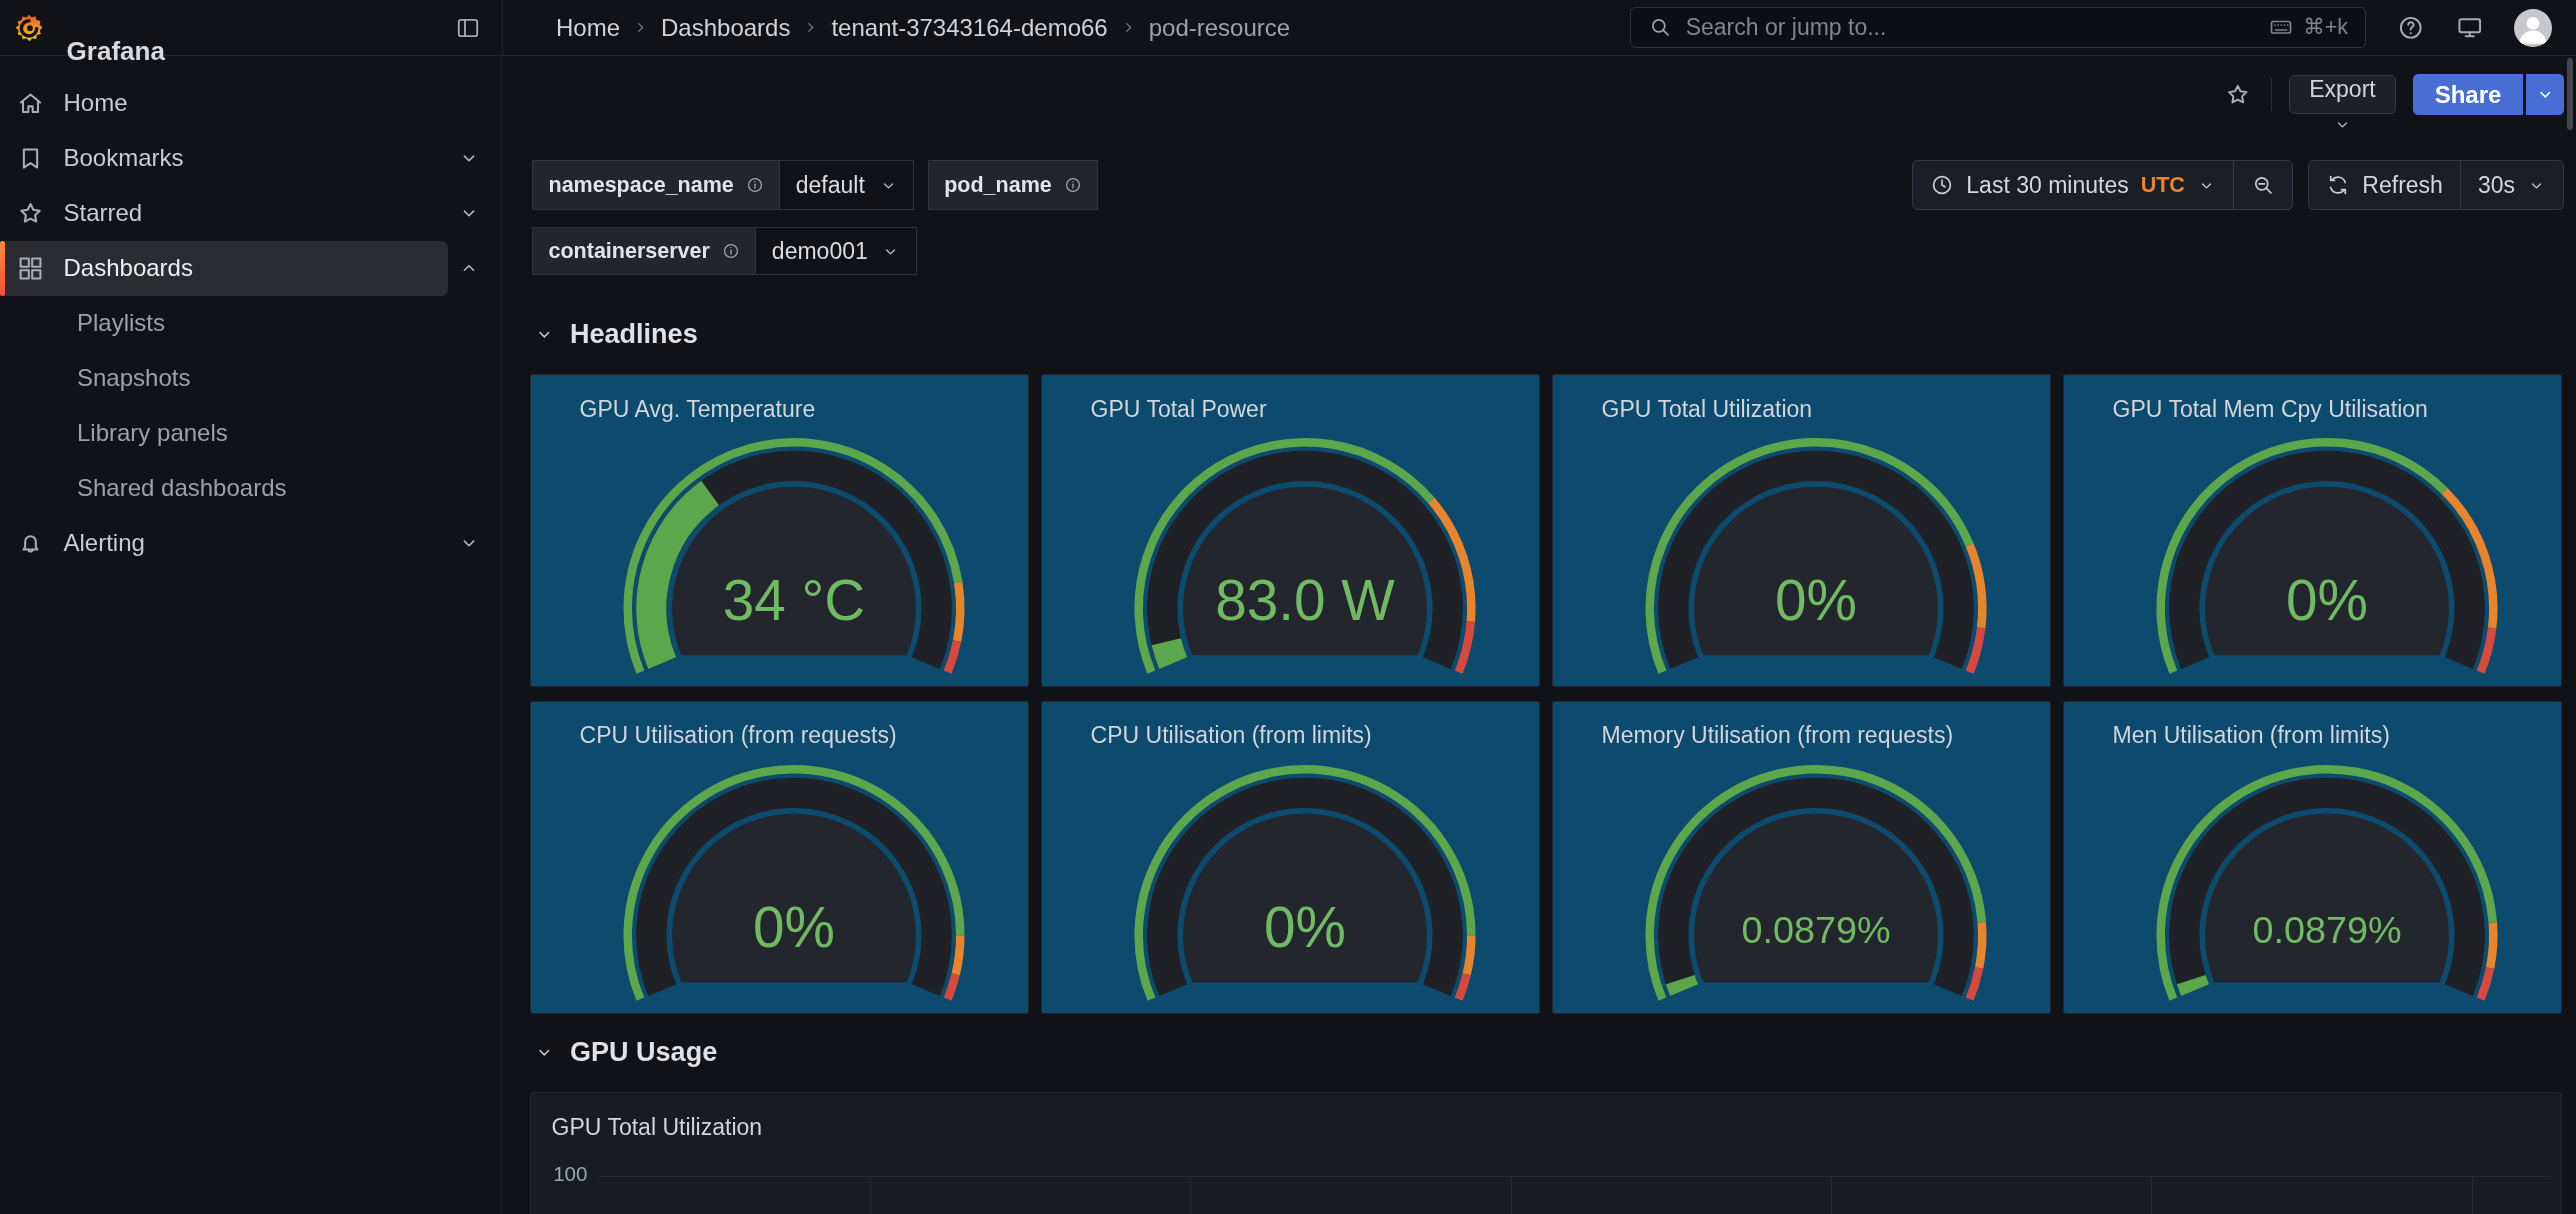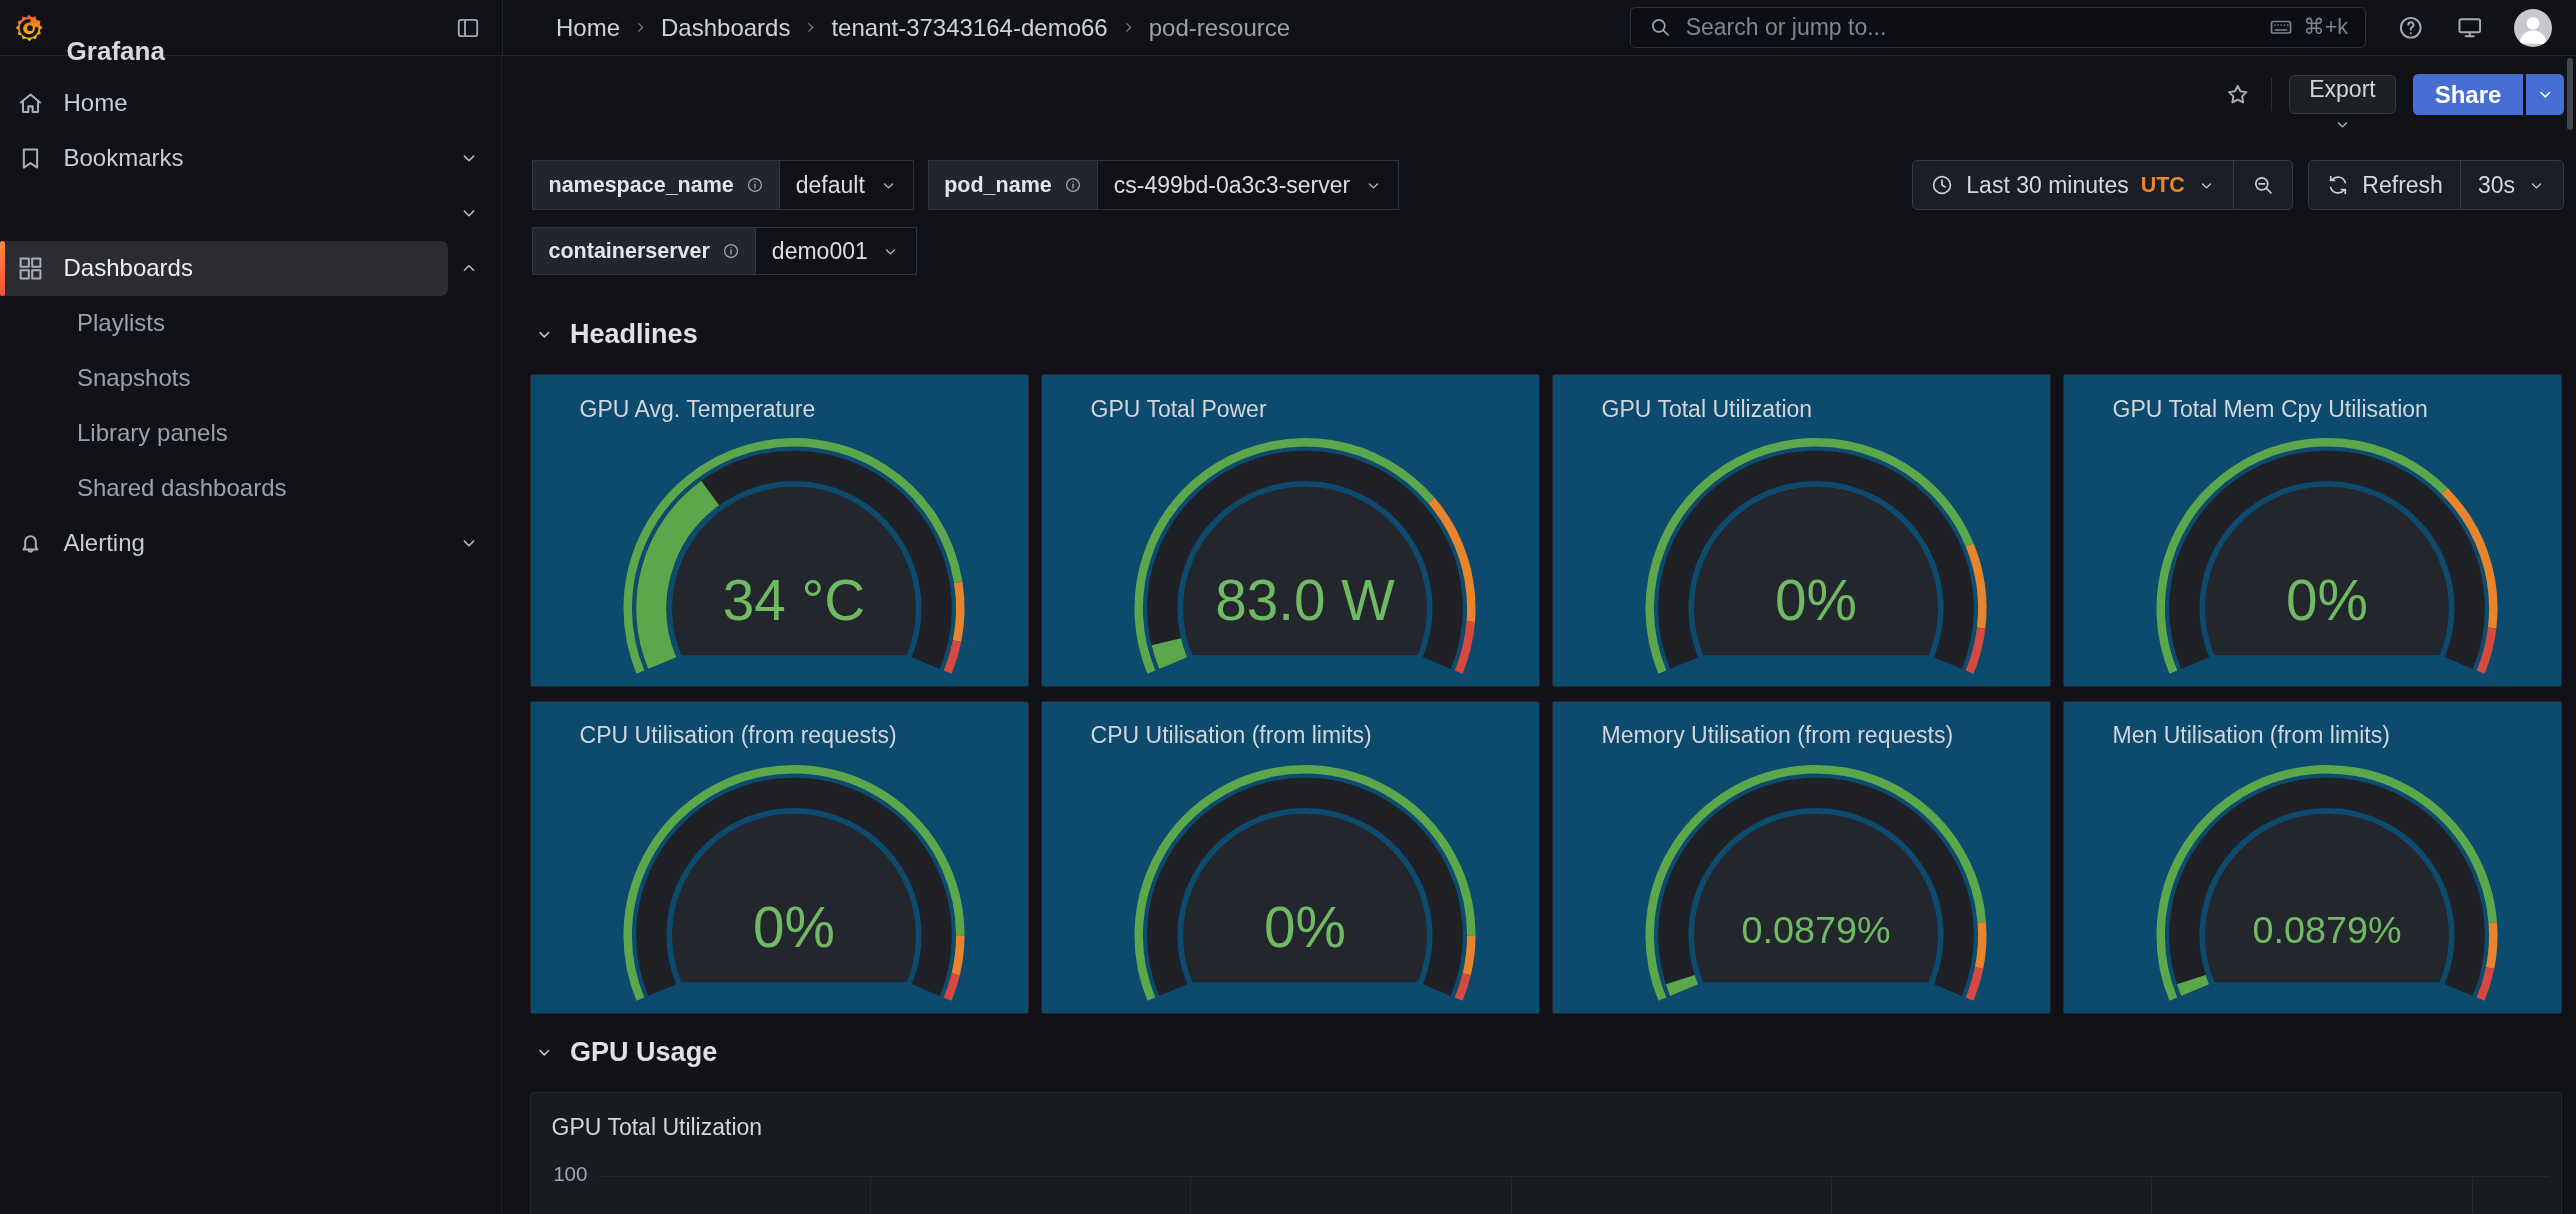"cs-499bd-0a3c3-server" div.var-value { html: <div> <span>cs-499bd-0a3c3-server</span> <span> <svg> <path></path> </svg> </span> </div> -> none }
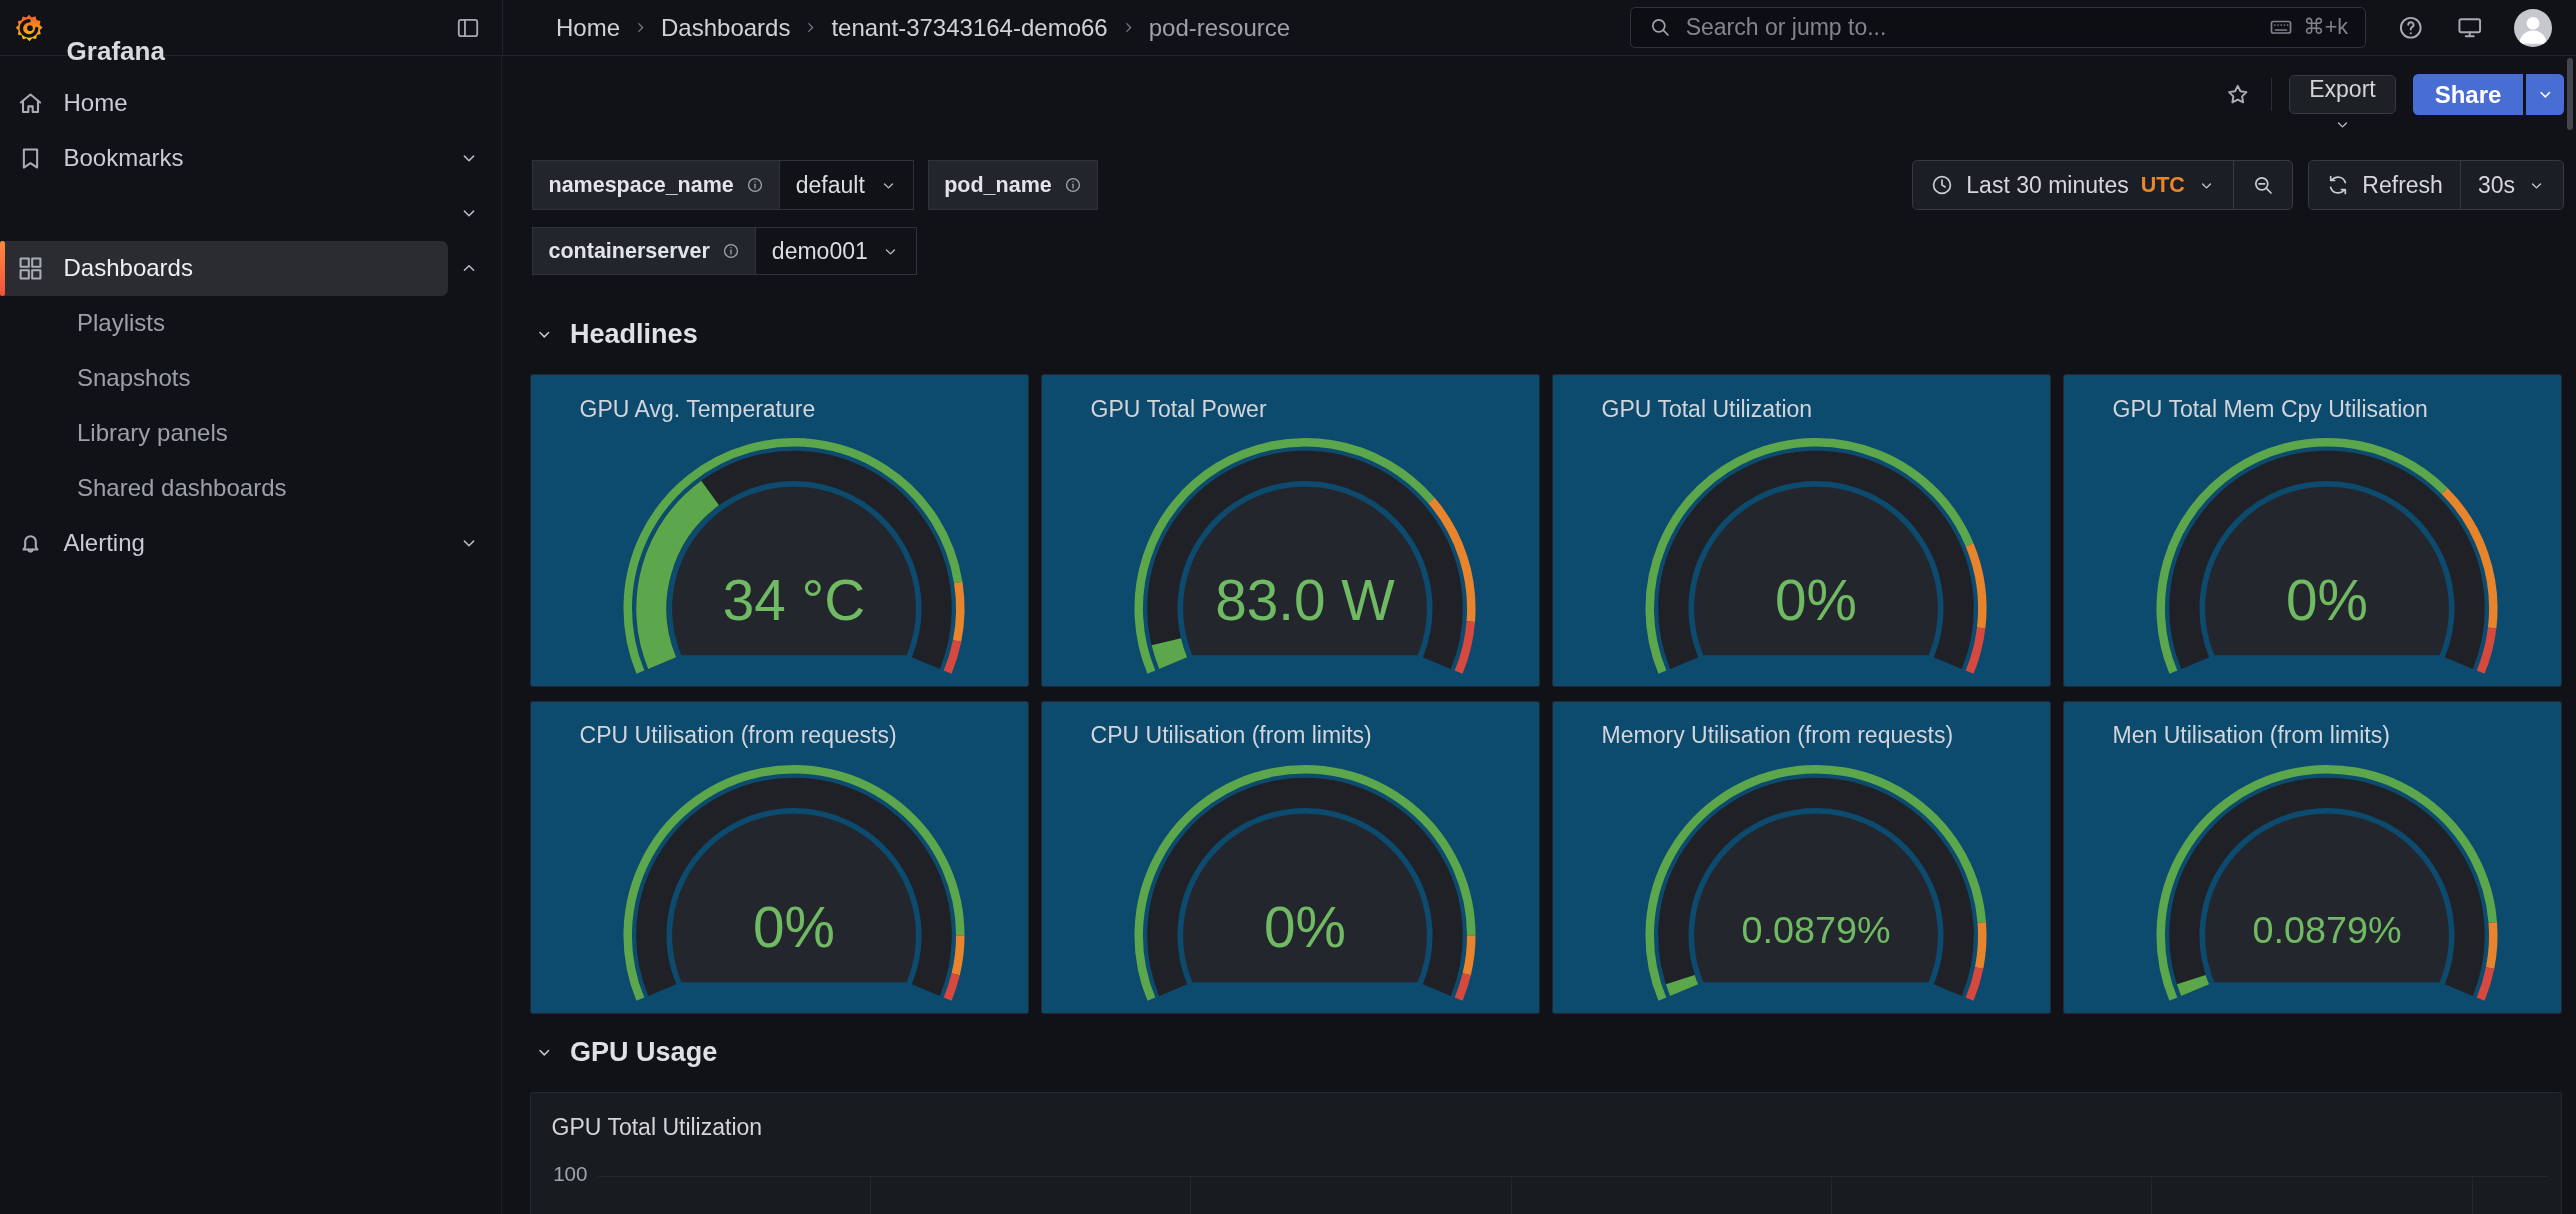"Starred" div.side-link { html: none -> <div> <span> <svg> <path></path> </svg> </span> <span>Starred</span> </div> }
